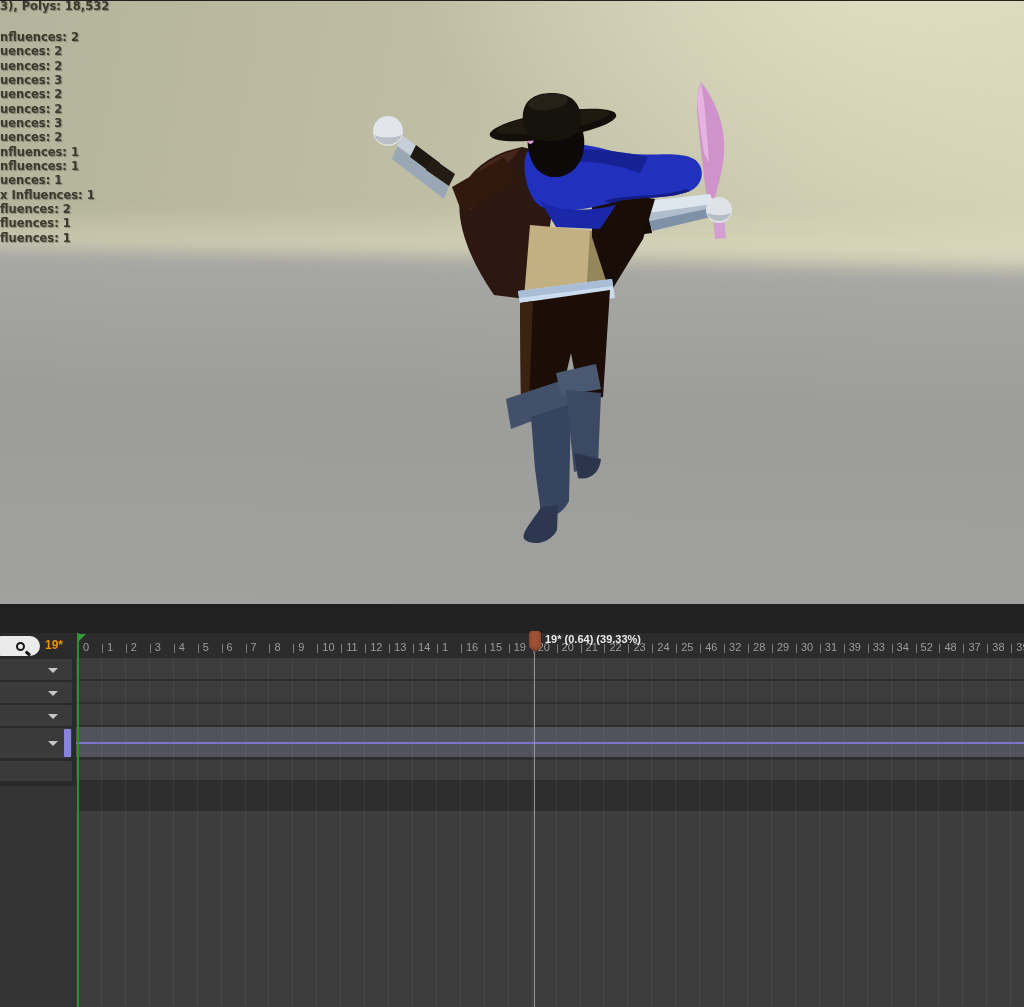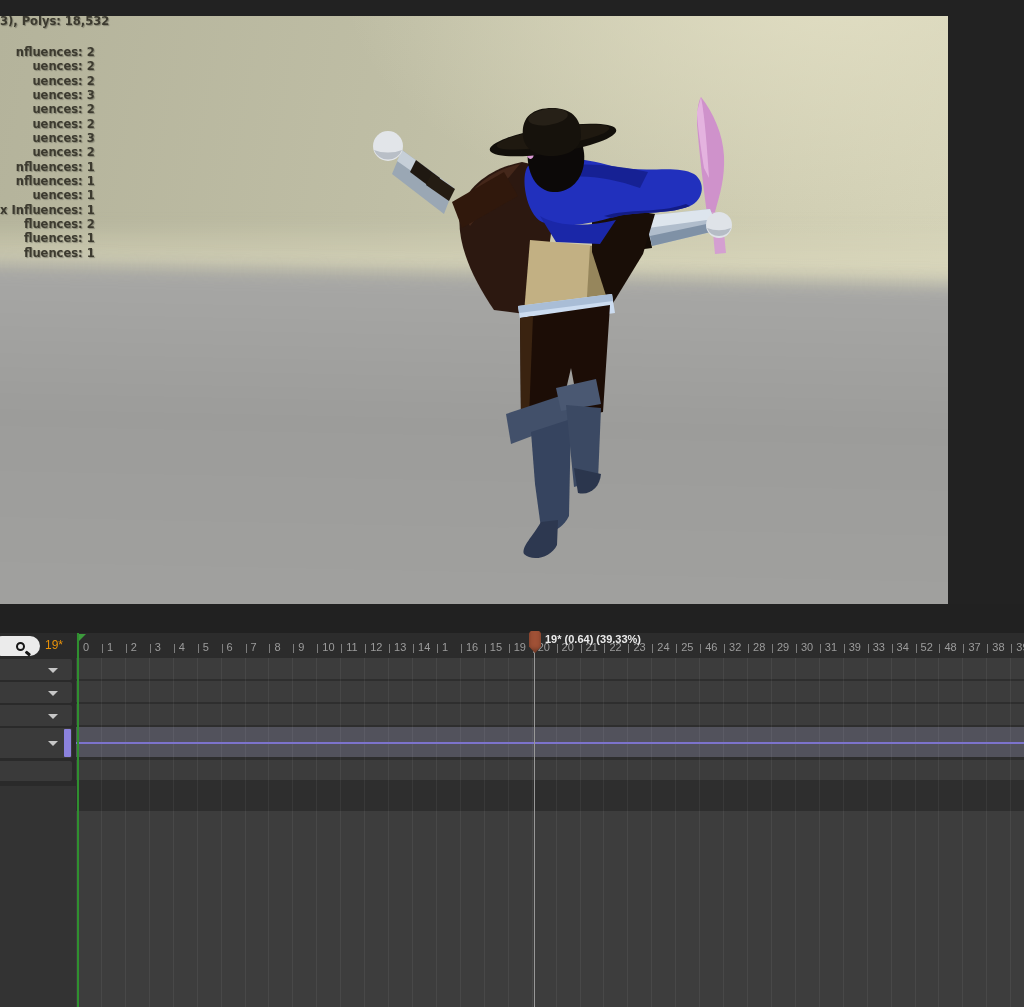"3), Polys: 18,532" .viewport { top: 16px -> 1px; width: 948px -> 1024px }
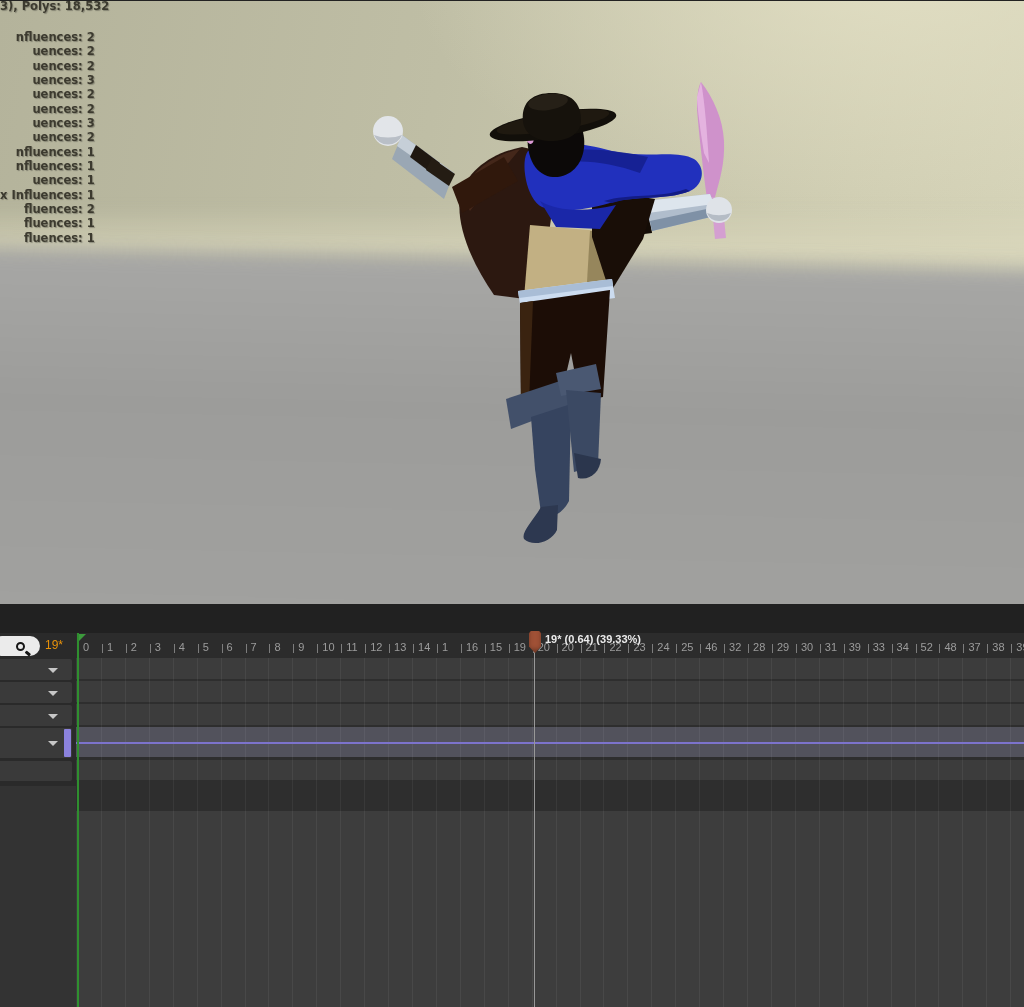"nfluences: 2" .debug-lines div { text-align: right -> none }
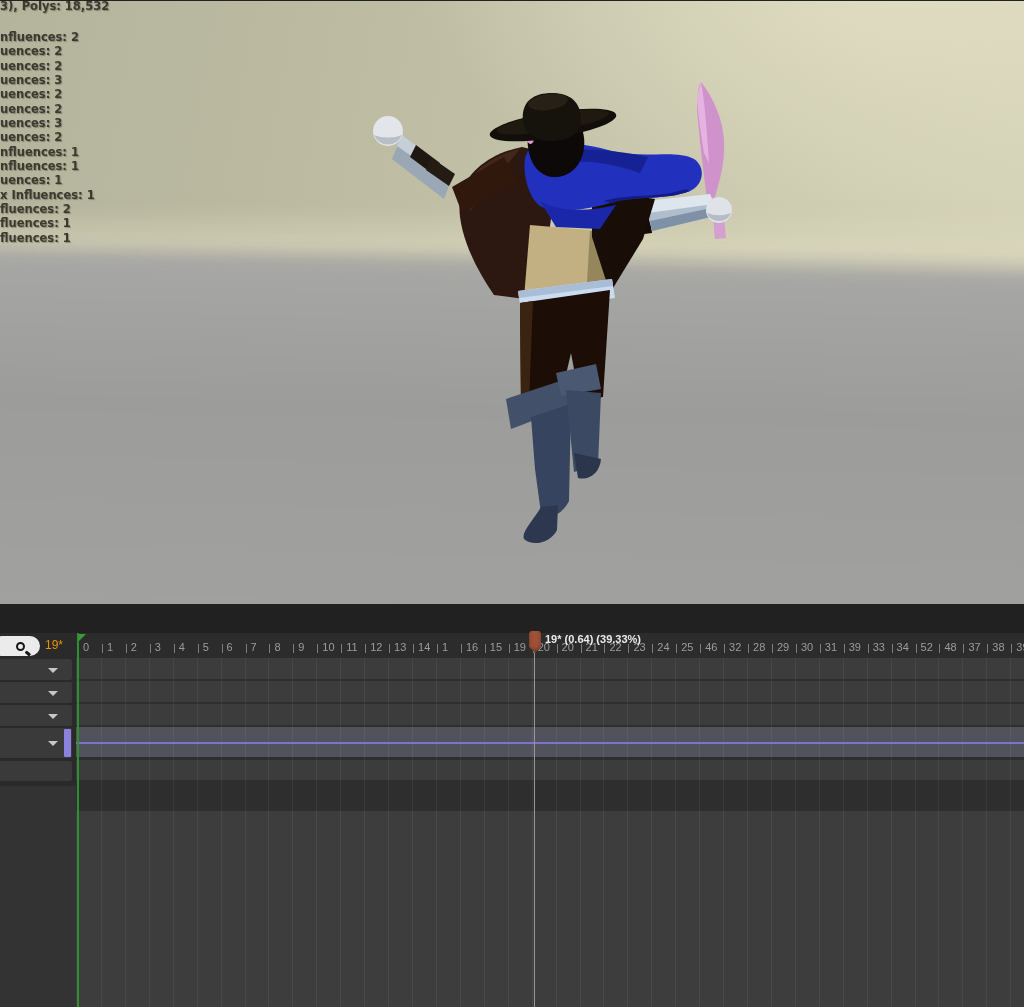"19*" .frame-badge { font-weight: normal -> bold }
